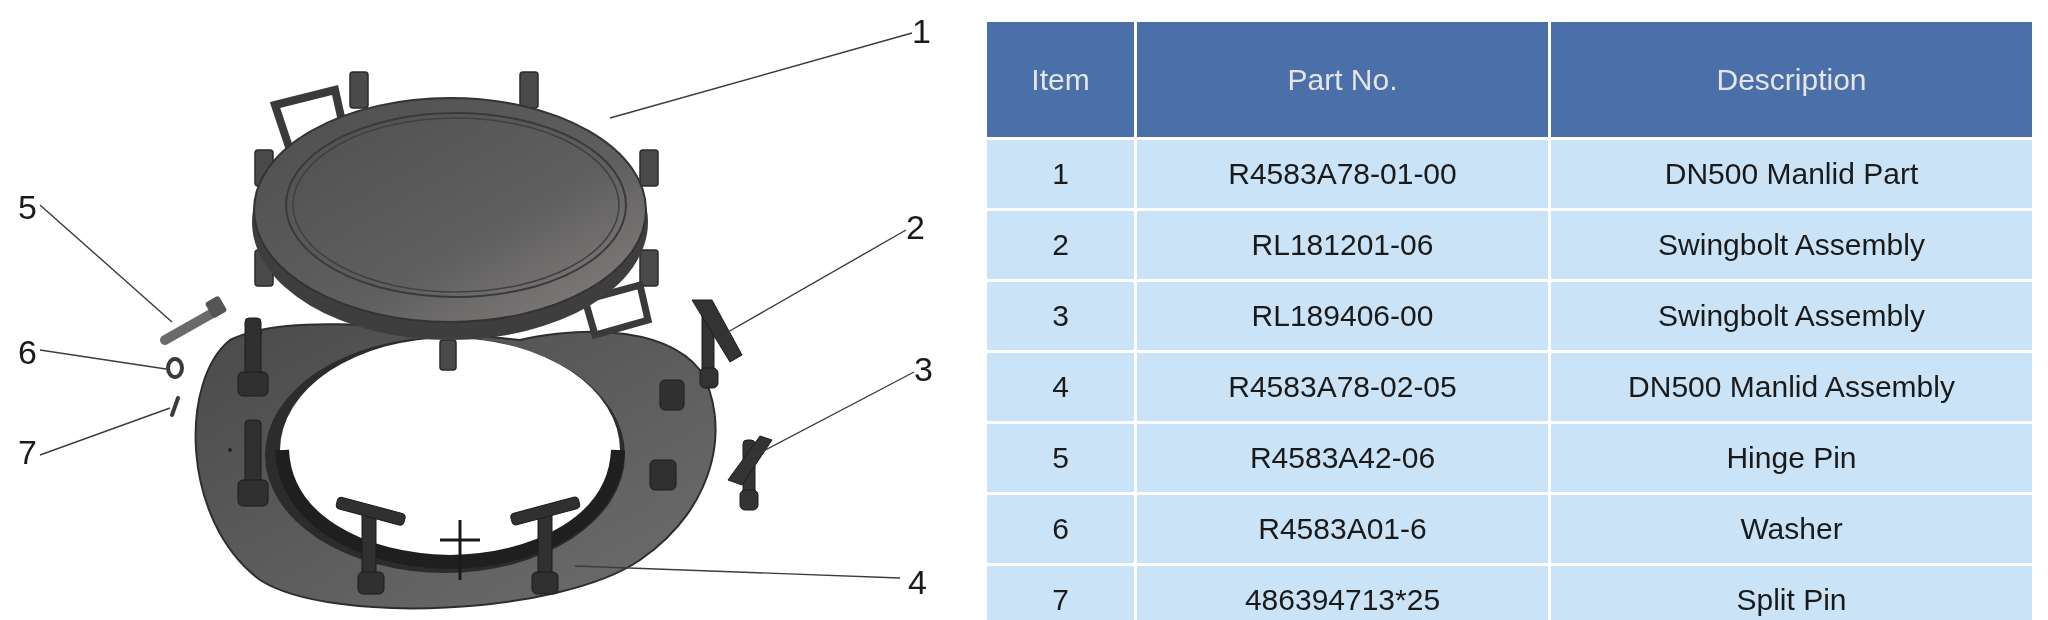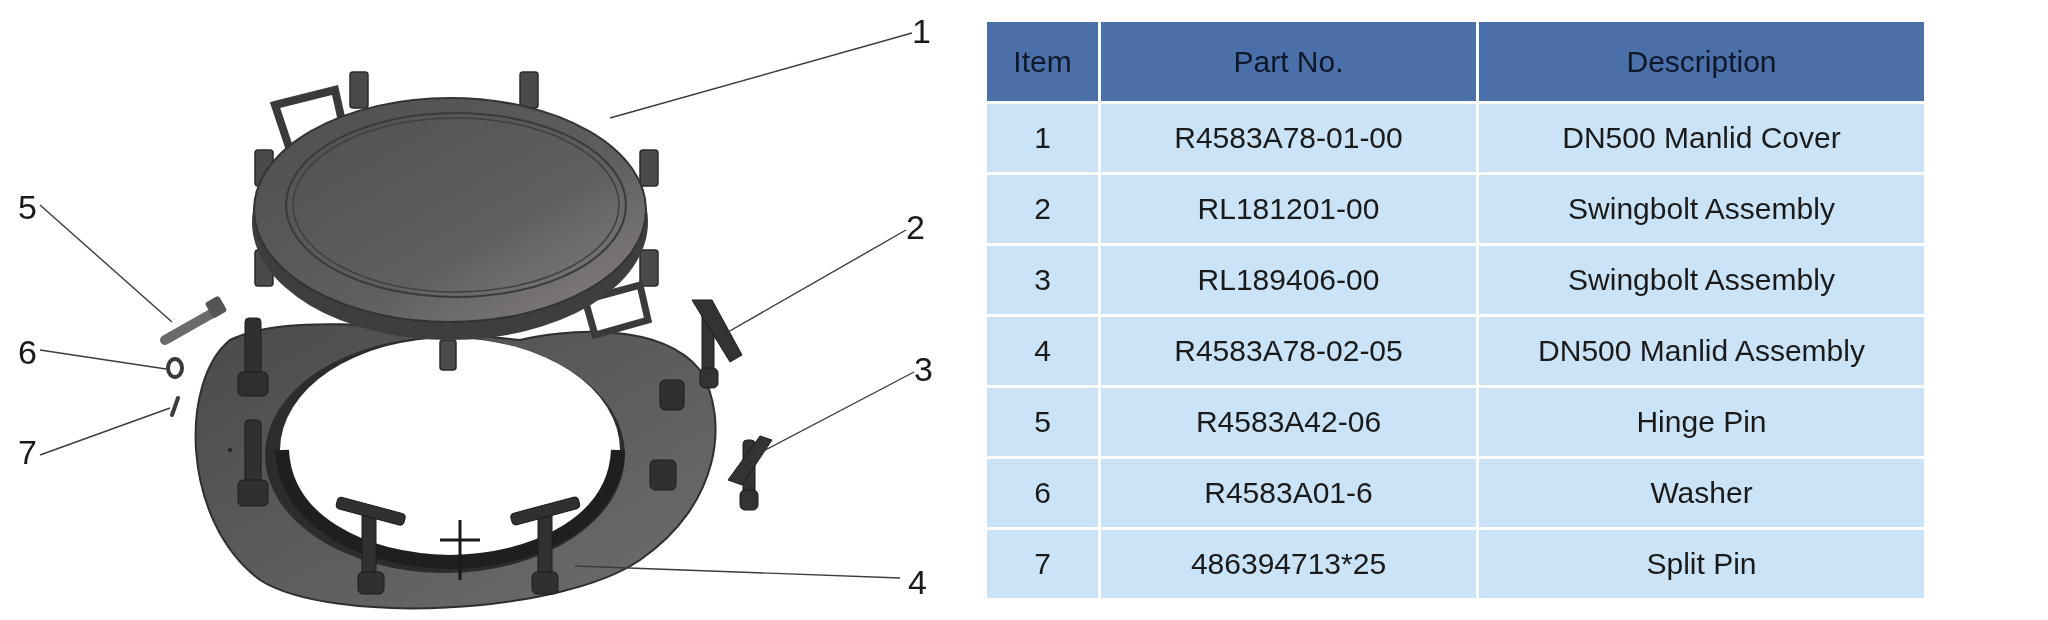"Item" #parts-table th { color: #0f172a -> #e5e5e5; padding: 0 -> 18px }
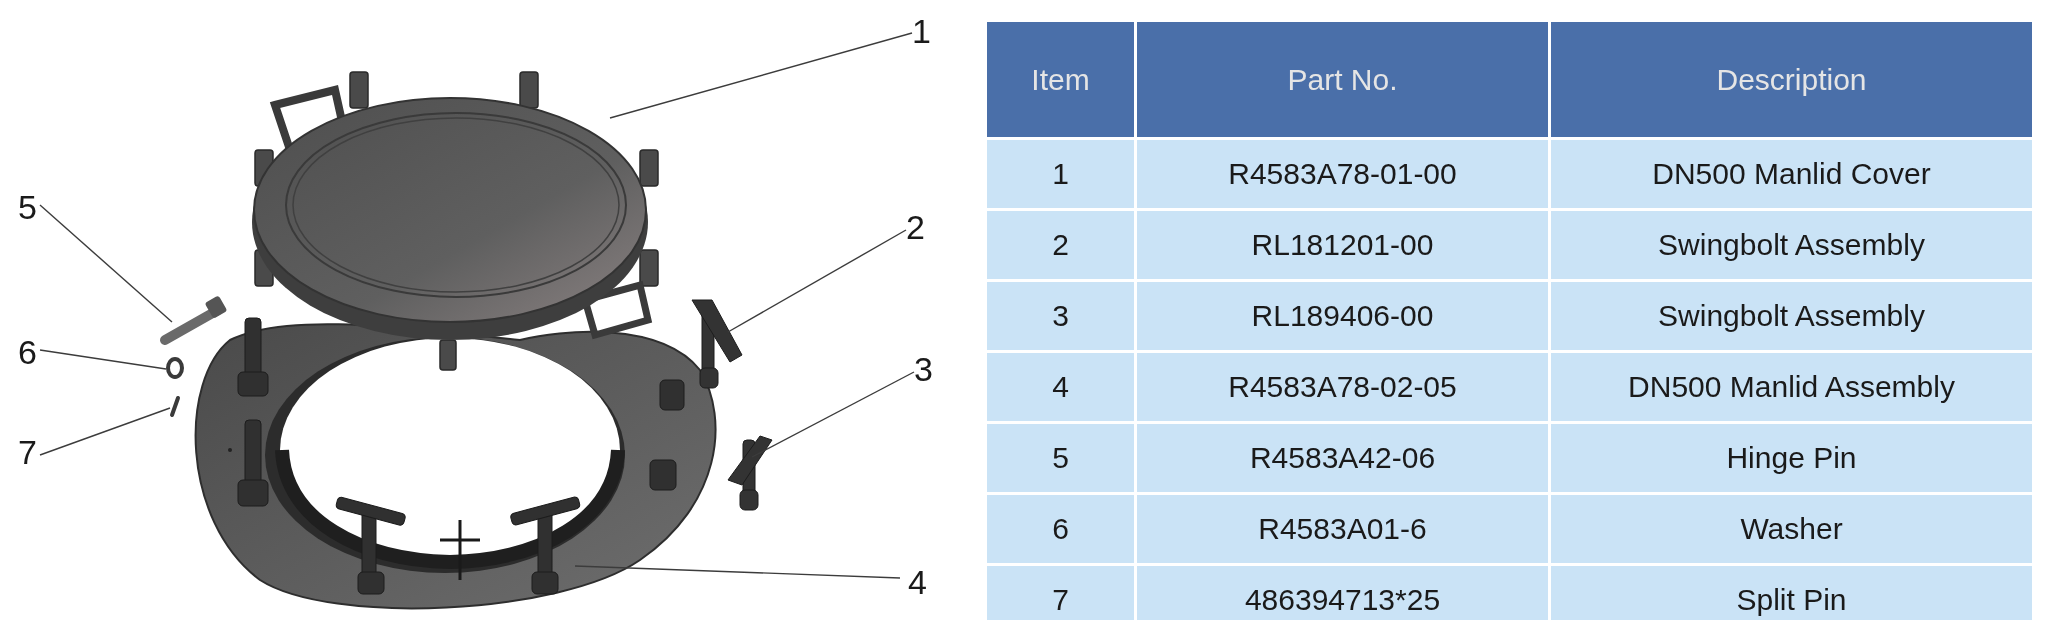"DN500 Manlid Cover" td { text: Cover -> Part }
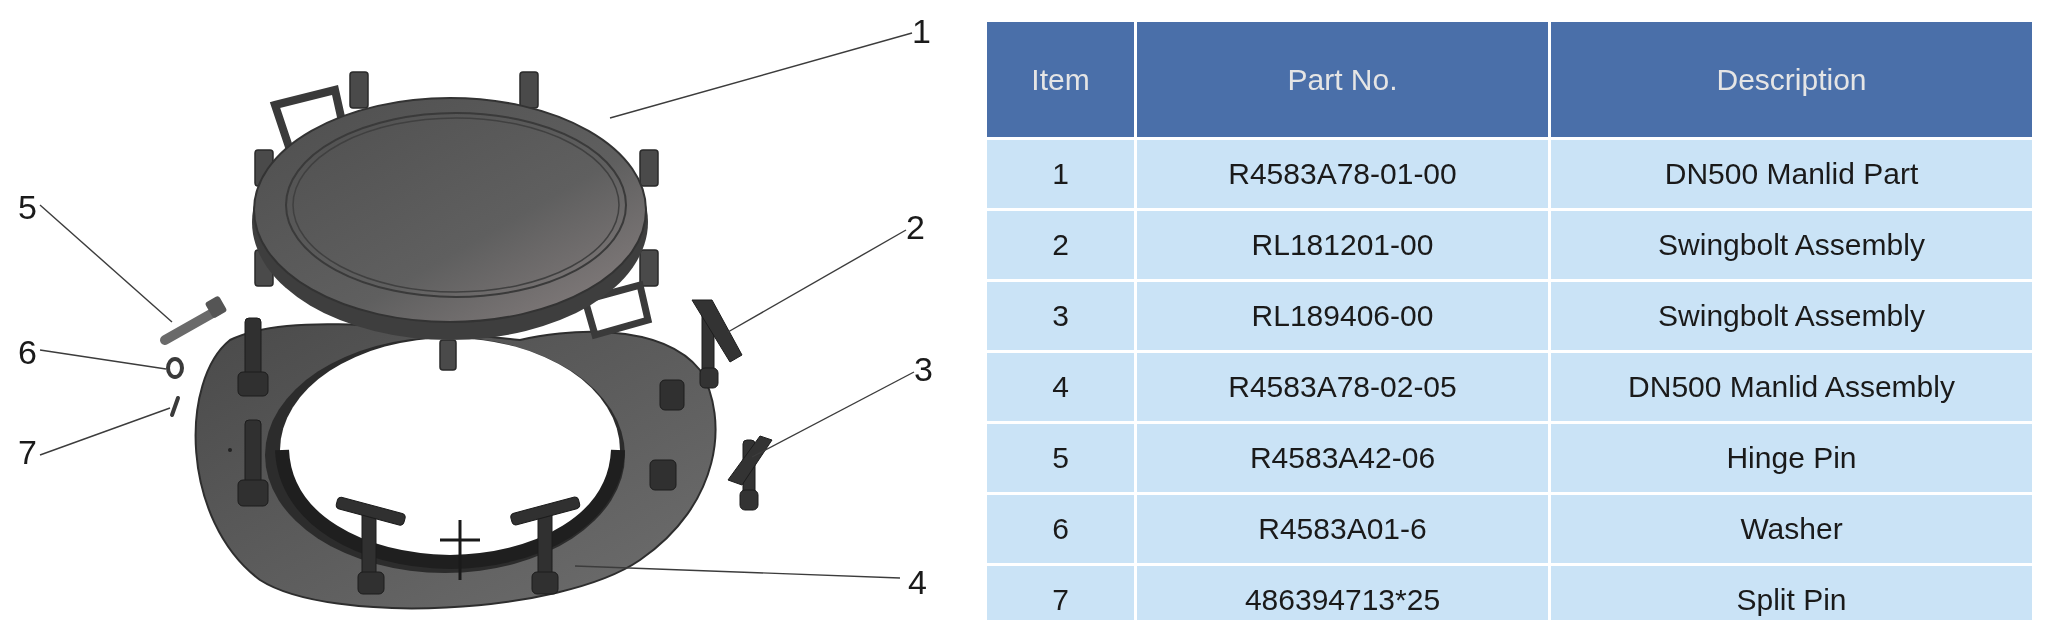"RL181201-00" td { text: RL181201-00 -> RL181201-06 }
